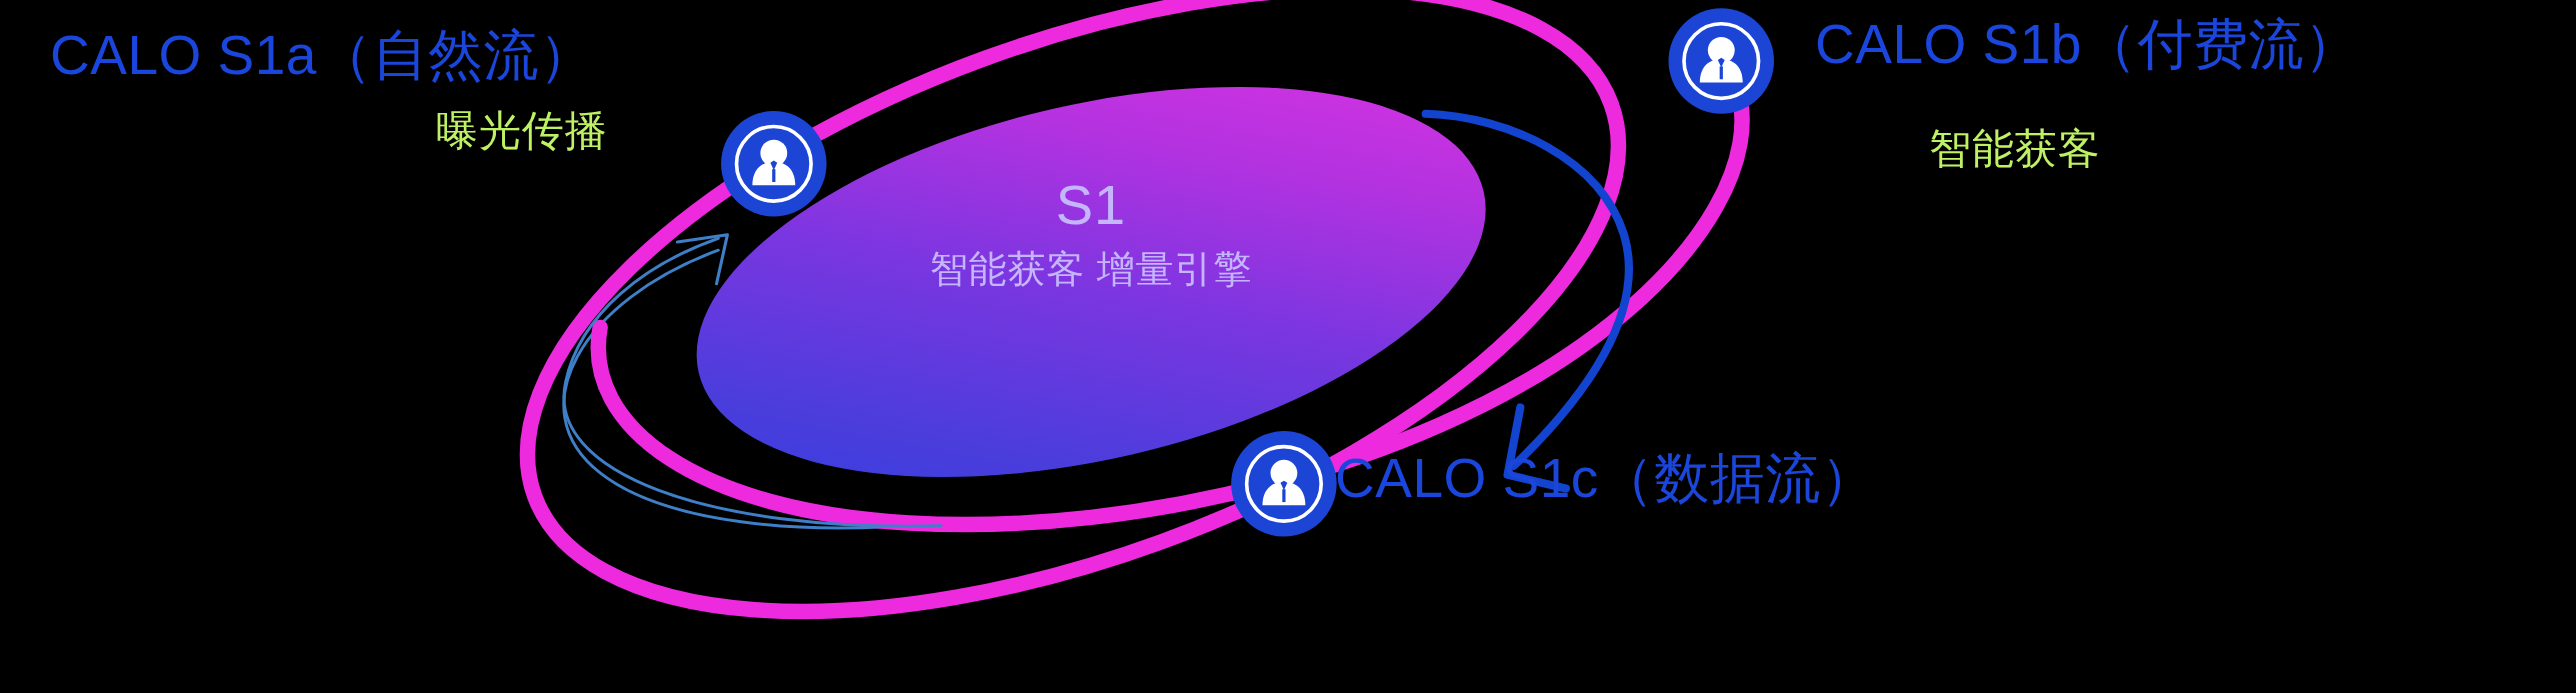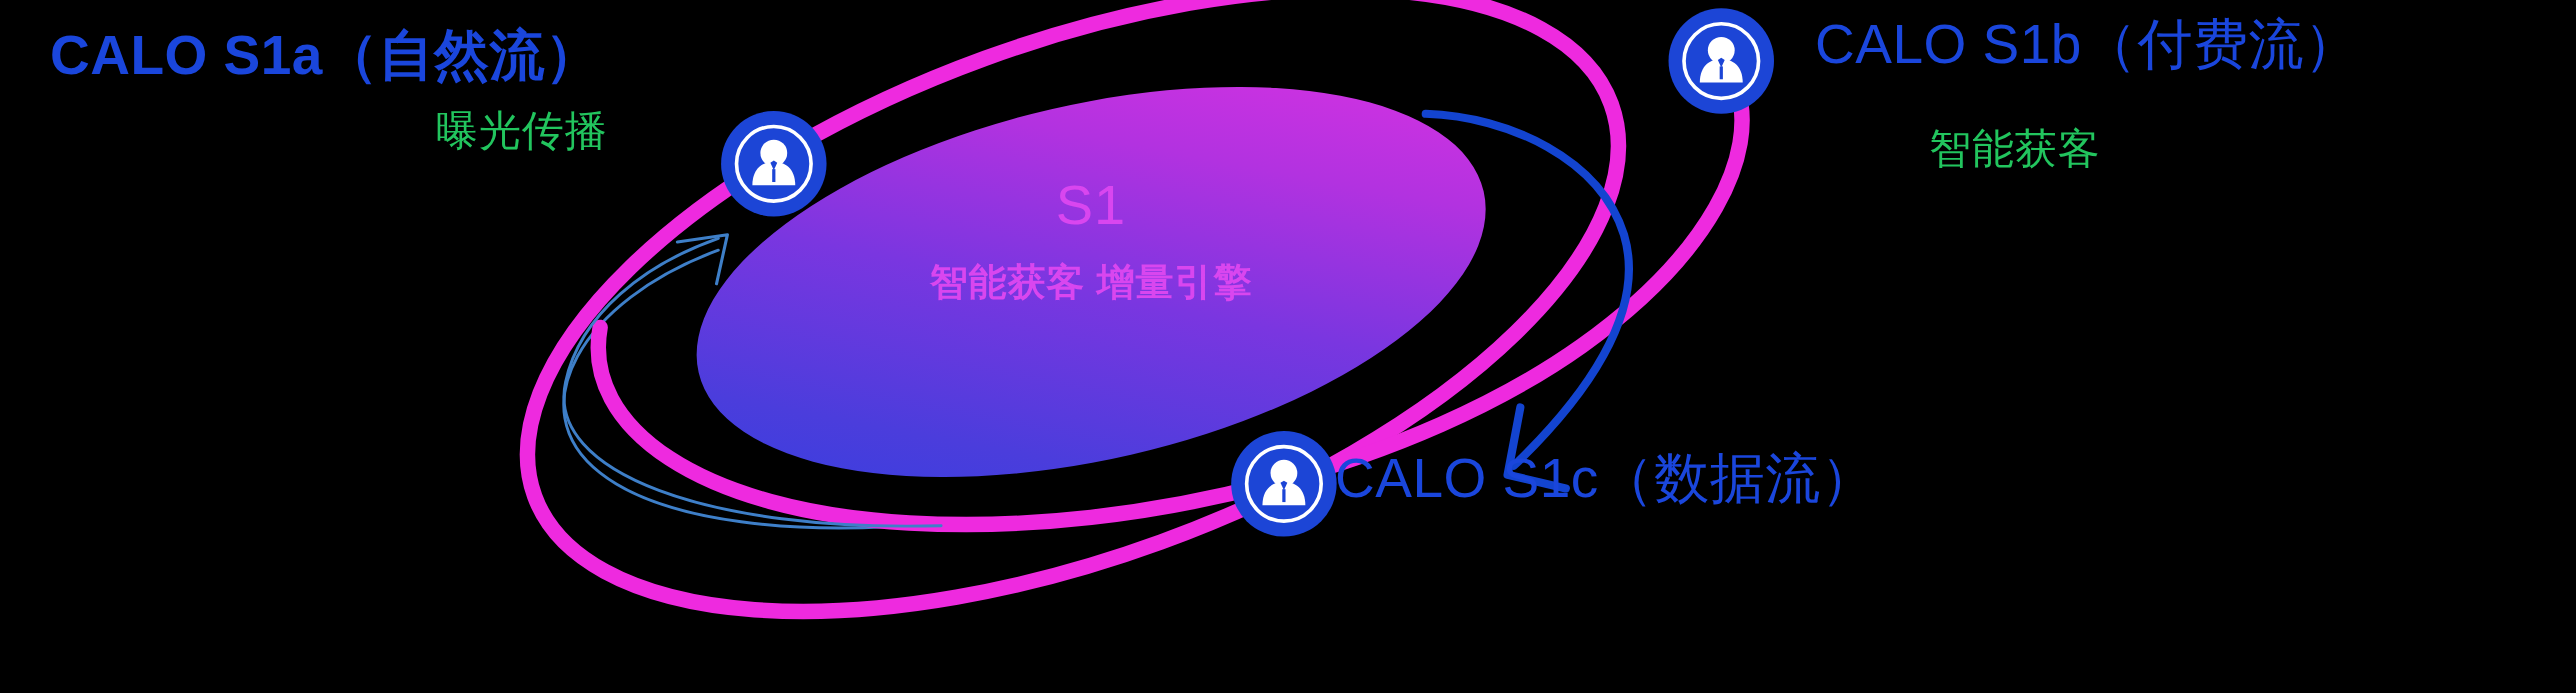"CALO S1a（自然流）" div.lbl { font-weight: bold -> none }
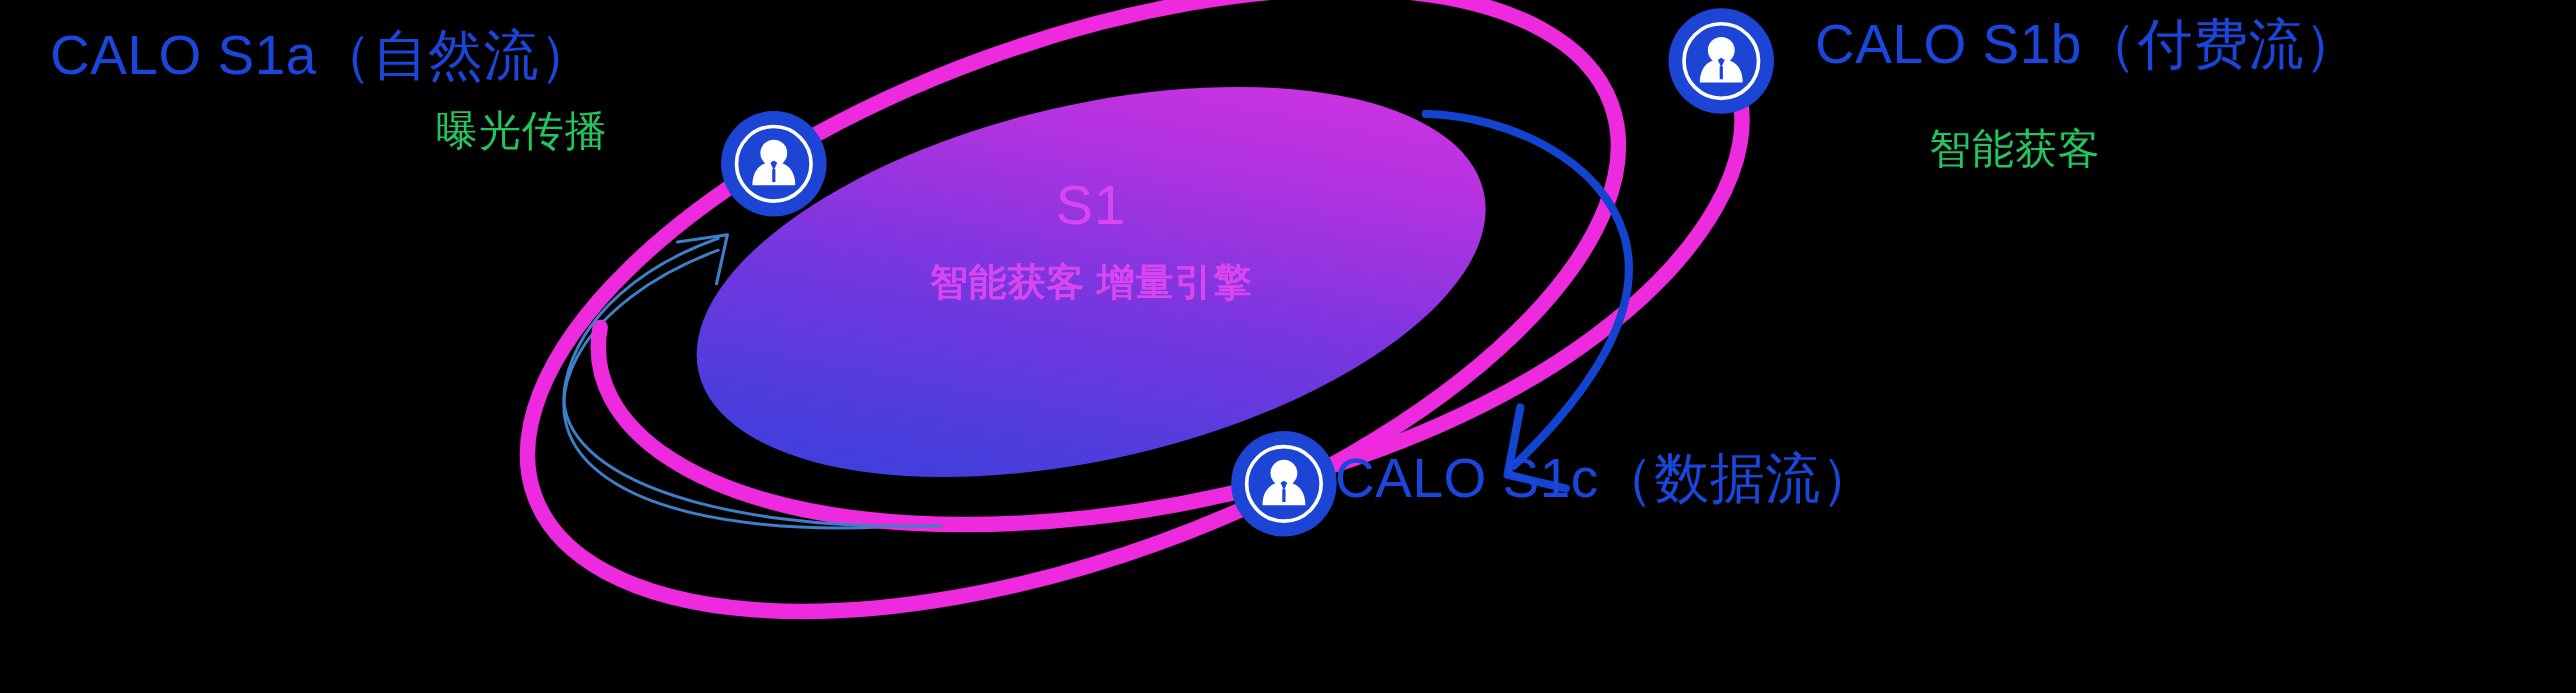"曝光传播" .lbl-grey { color: #22c55e -> #bef264 }
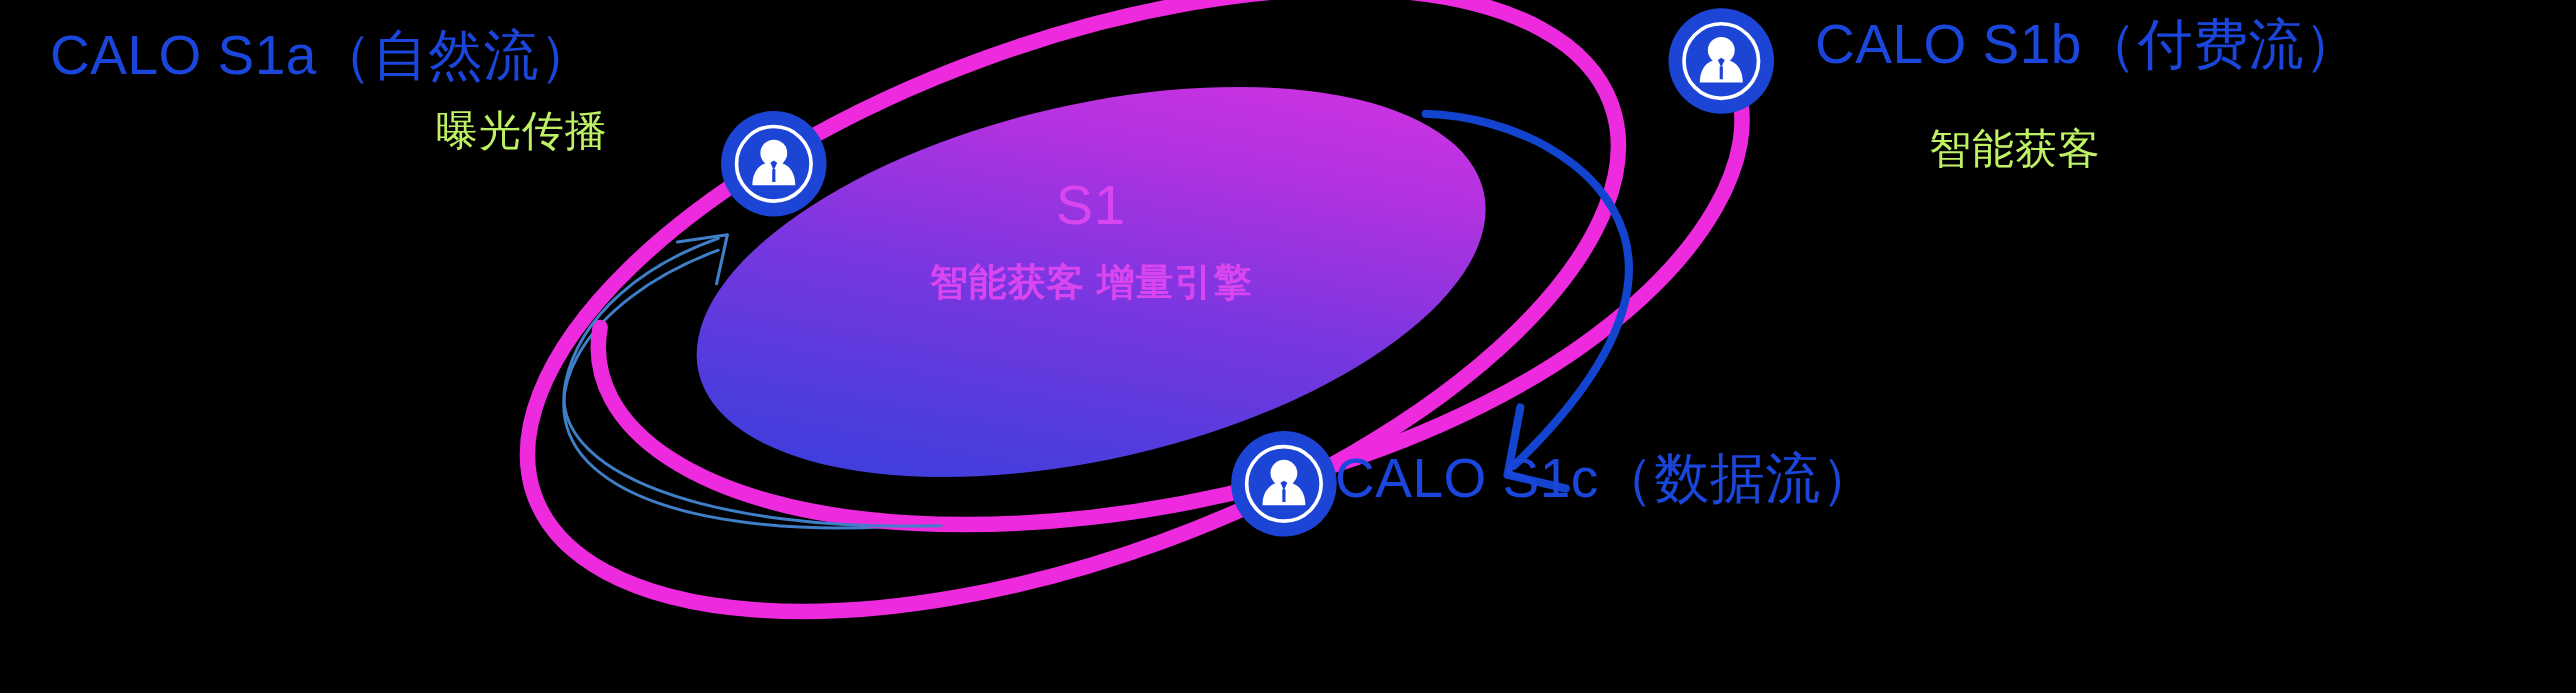"S1" .center-text { color: #d946ef -> #c4b5fd }
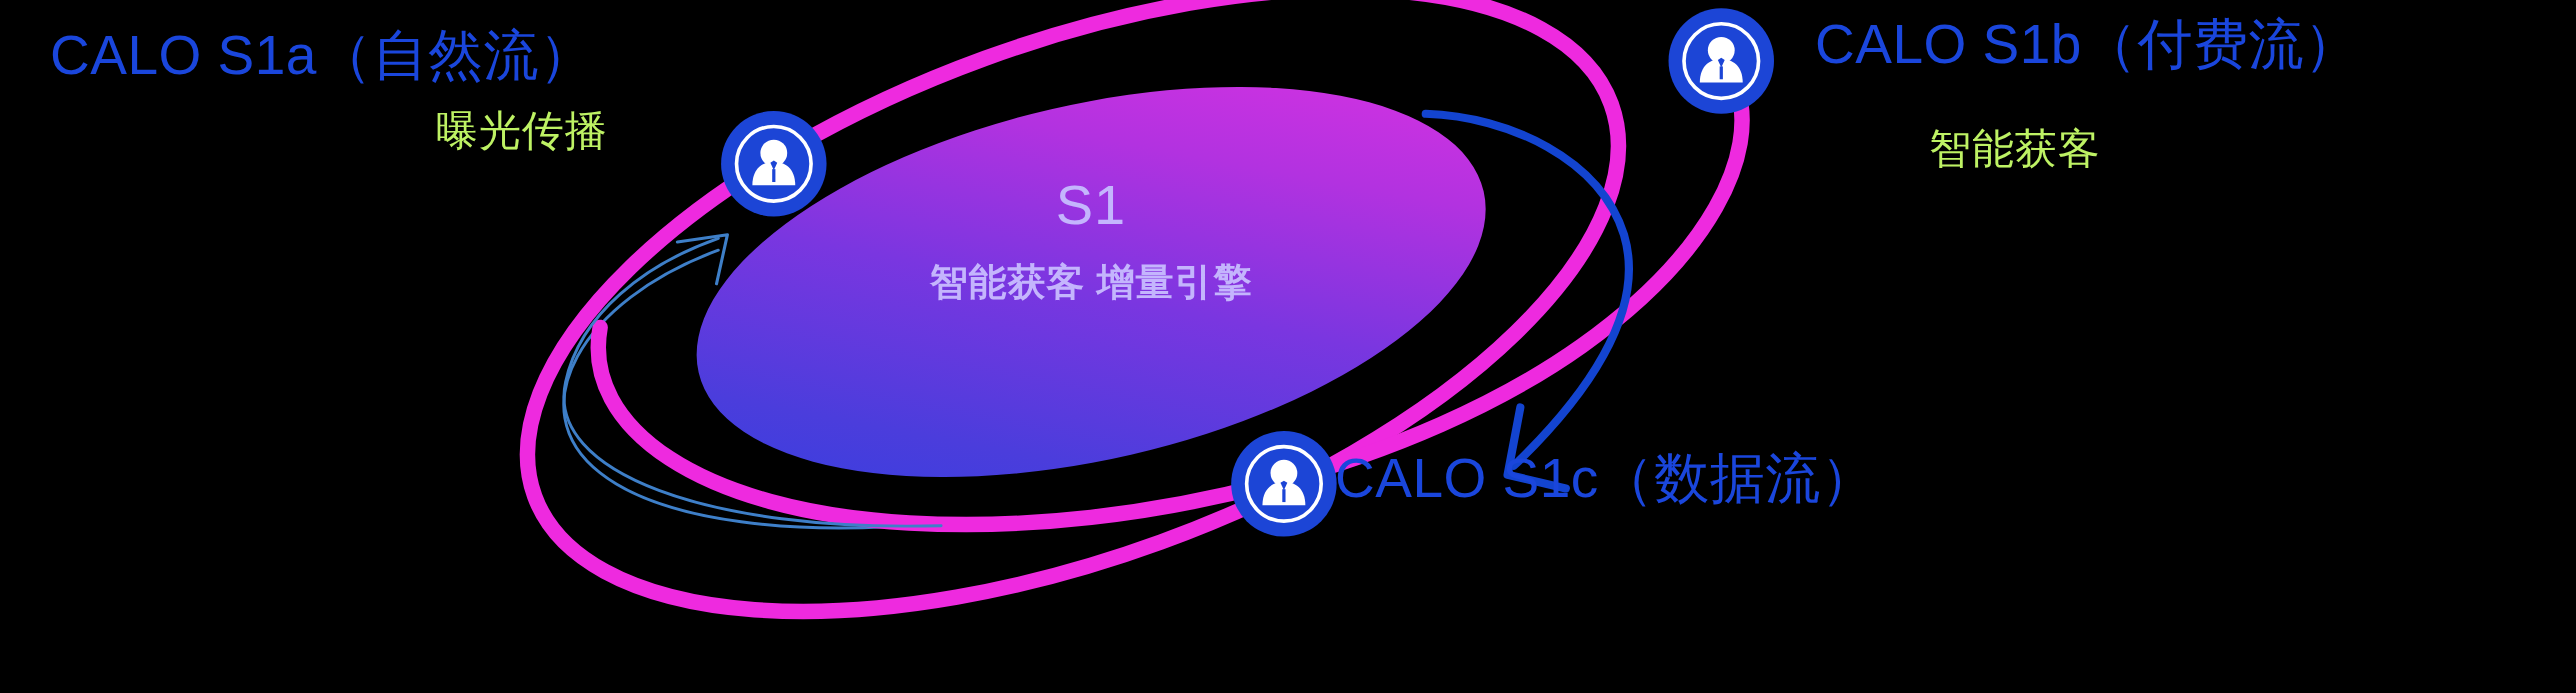"智能获客 增量引擎" .center-sub { font-weight: 700 -> 400; margin-top: 24px -> 11px }
